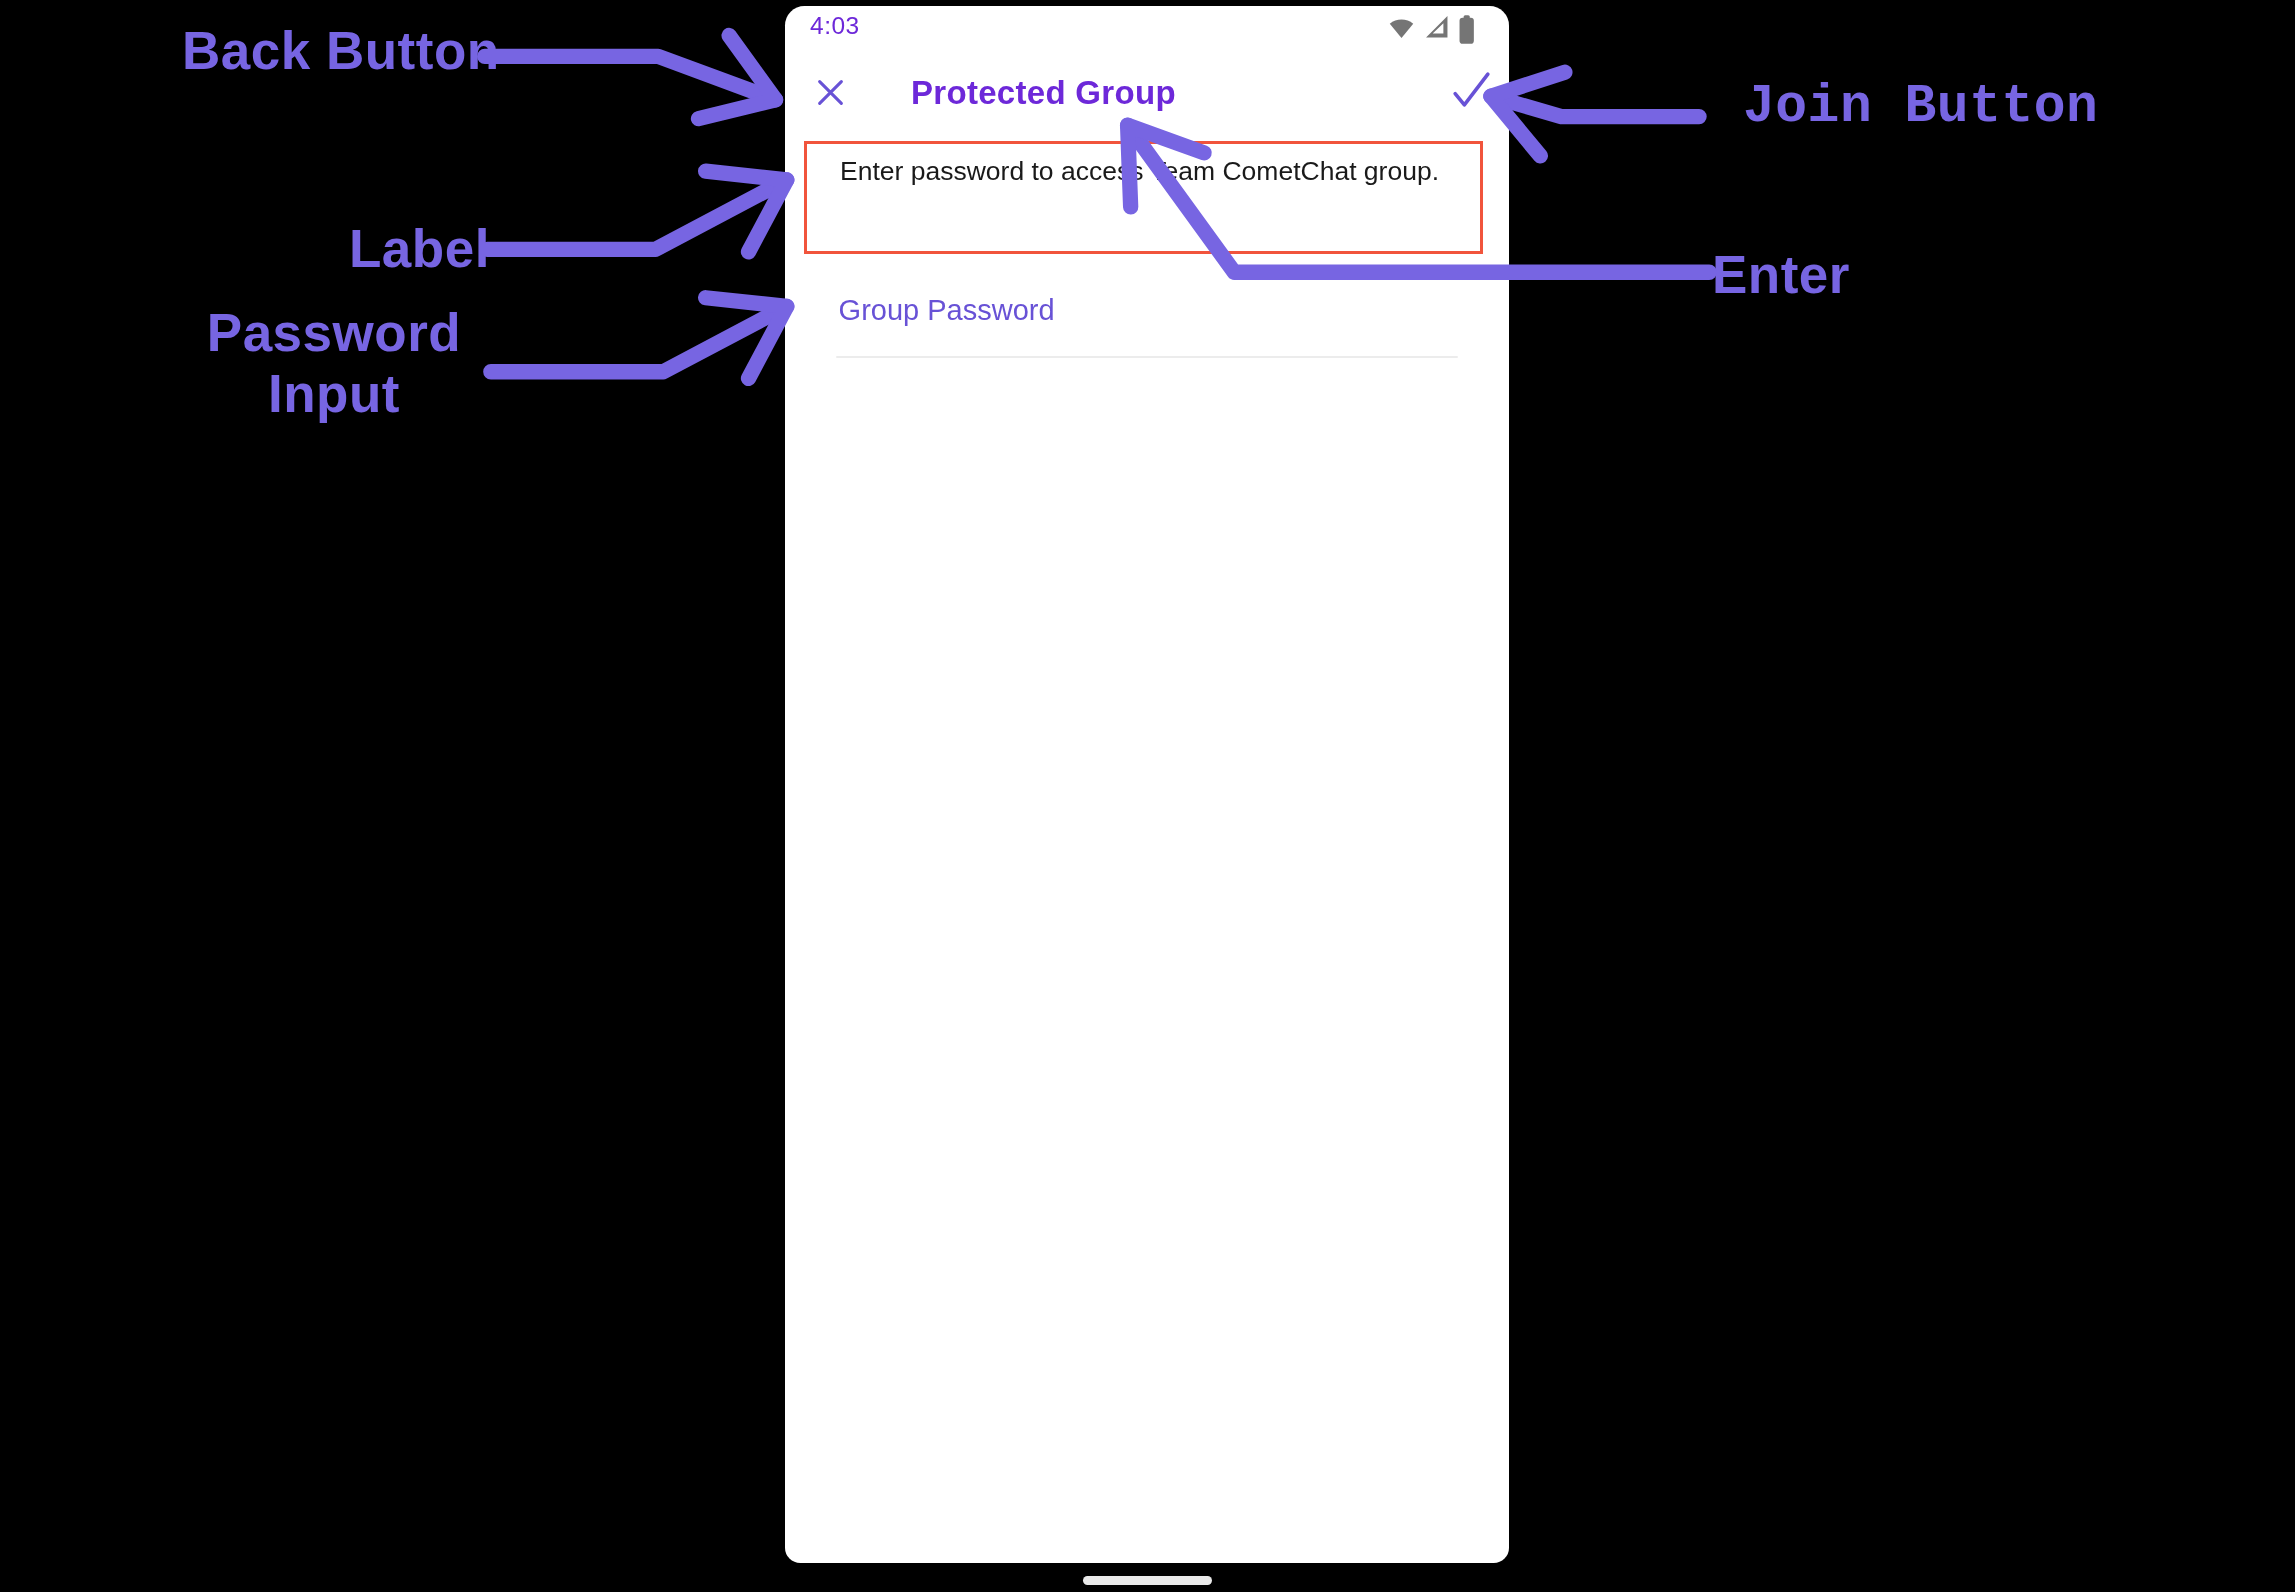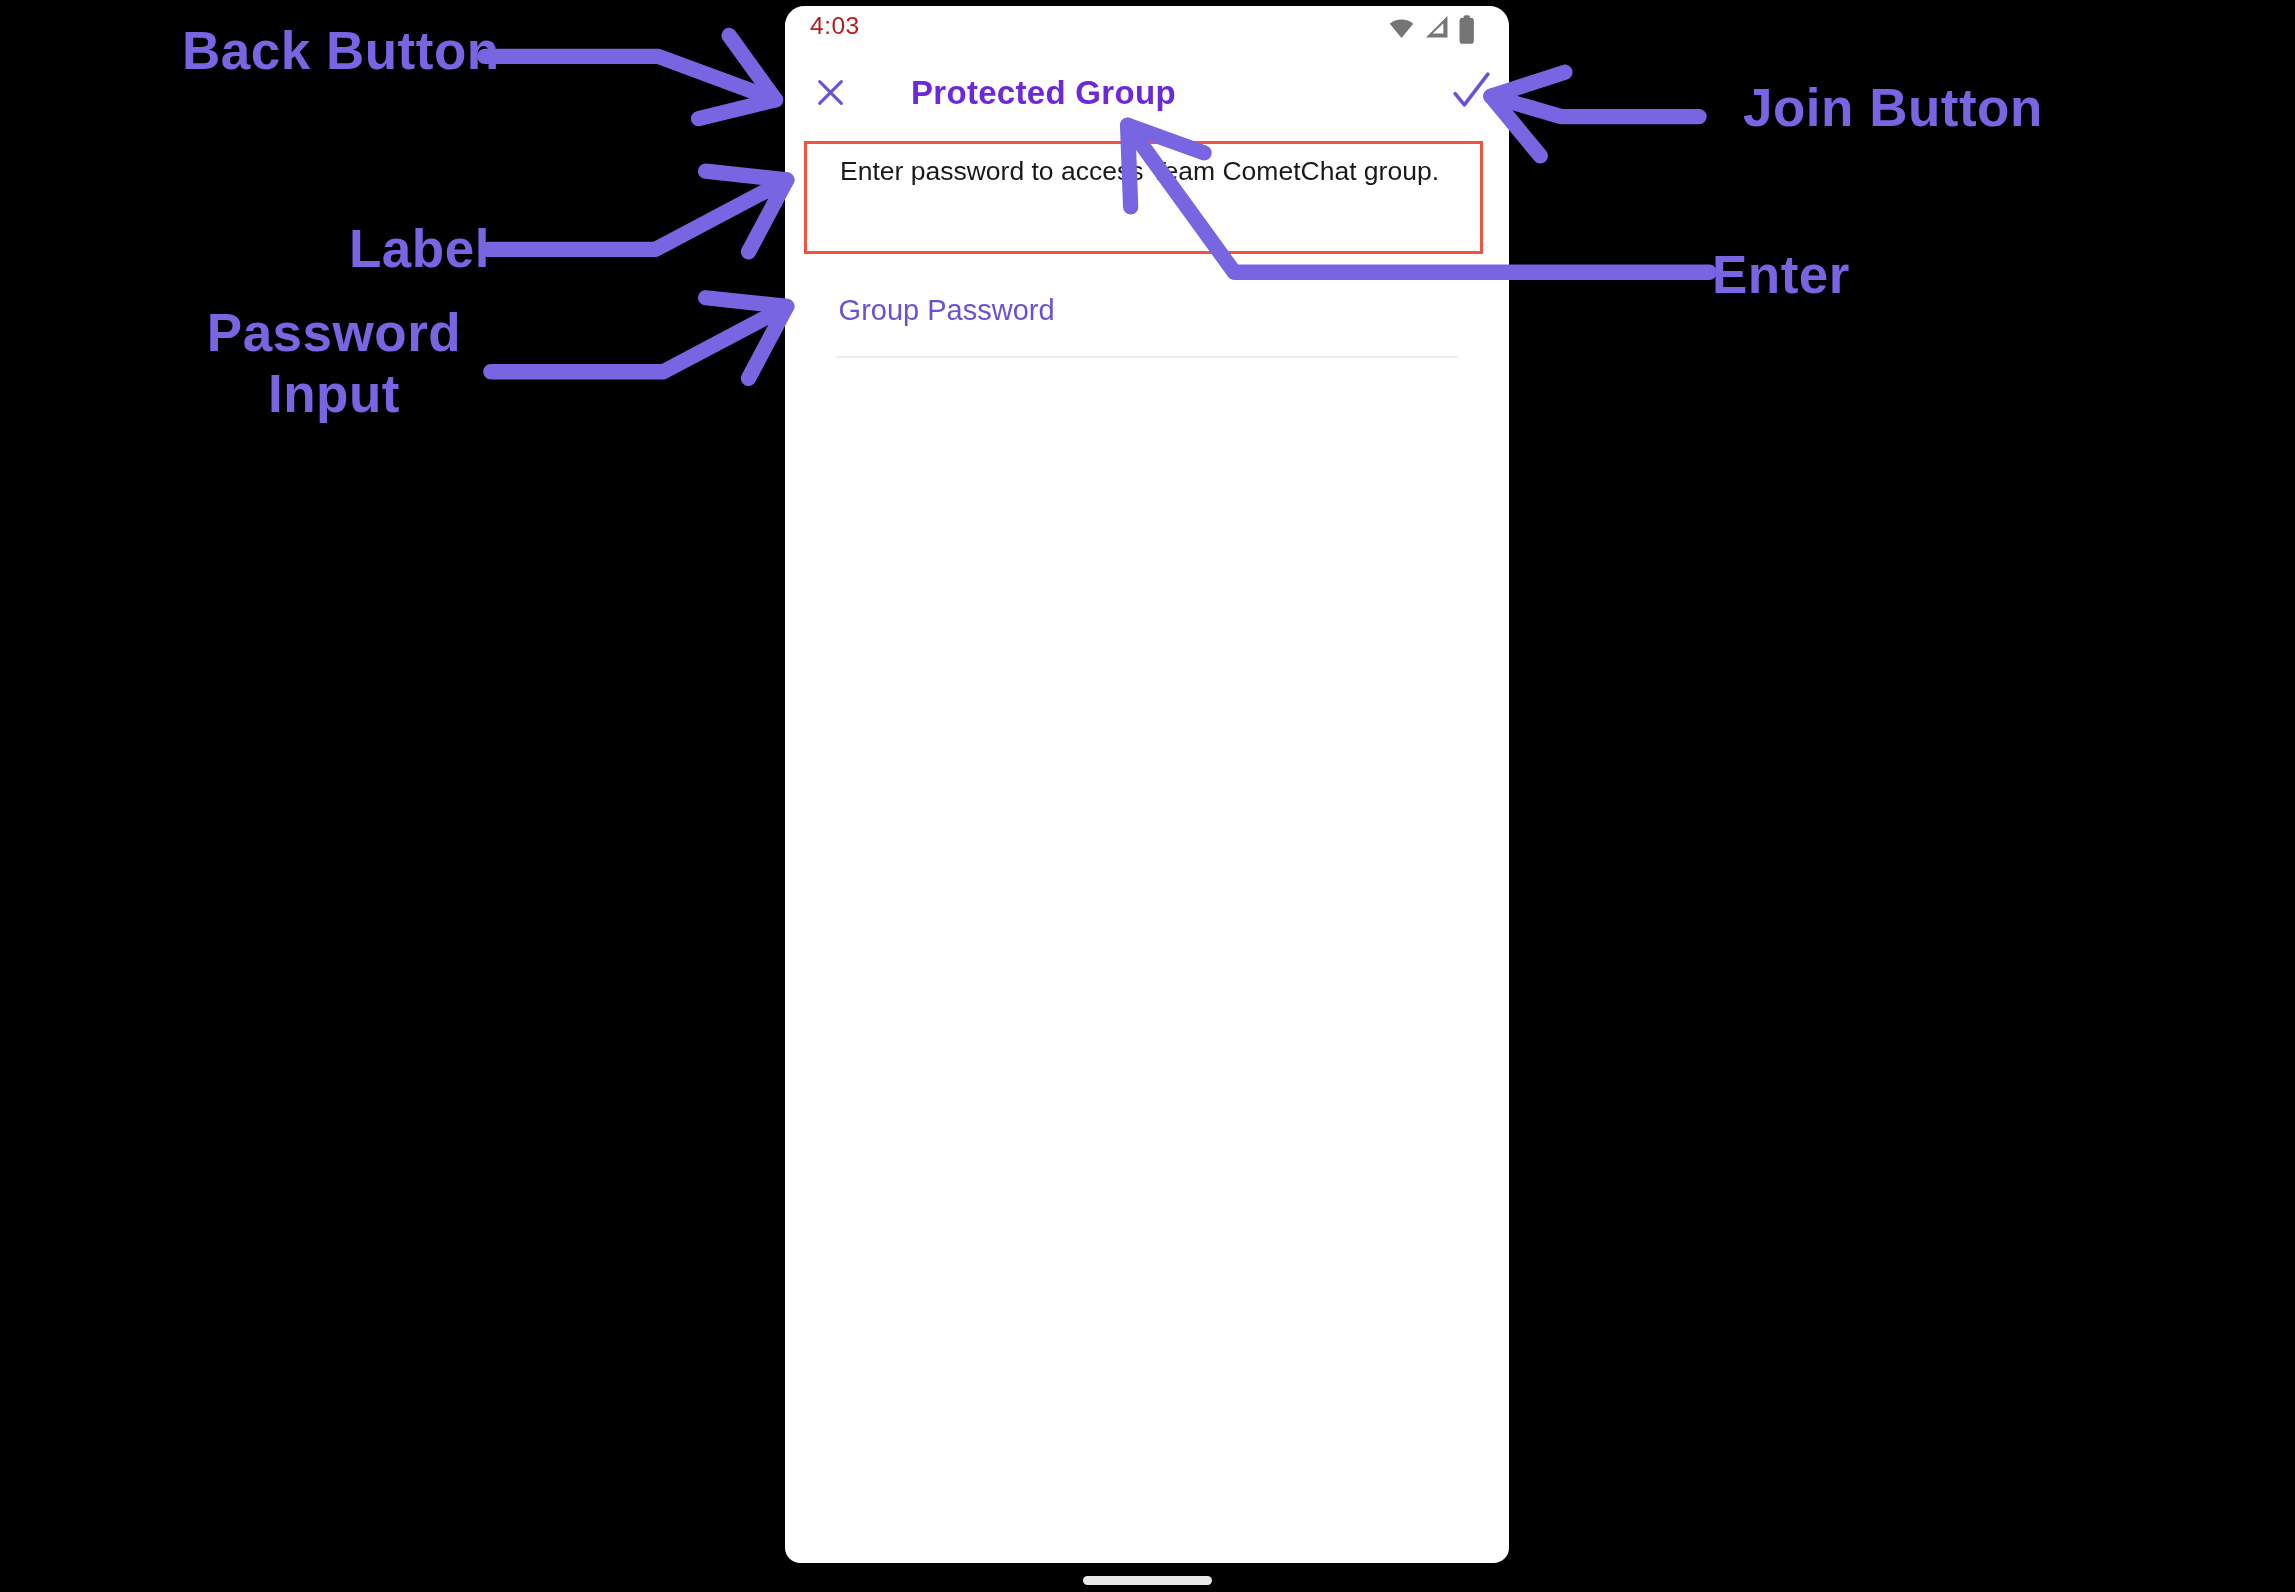"4:03" .time { color: #b91c1c -> #6d28d9 }
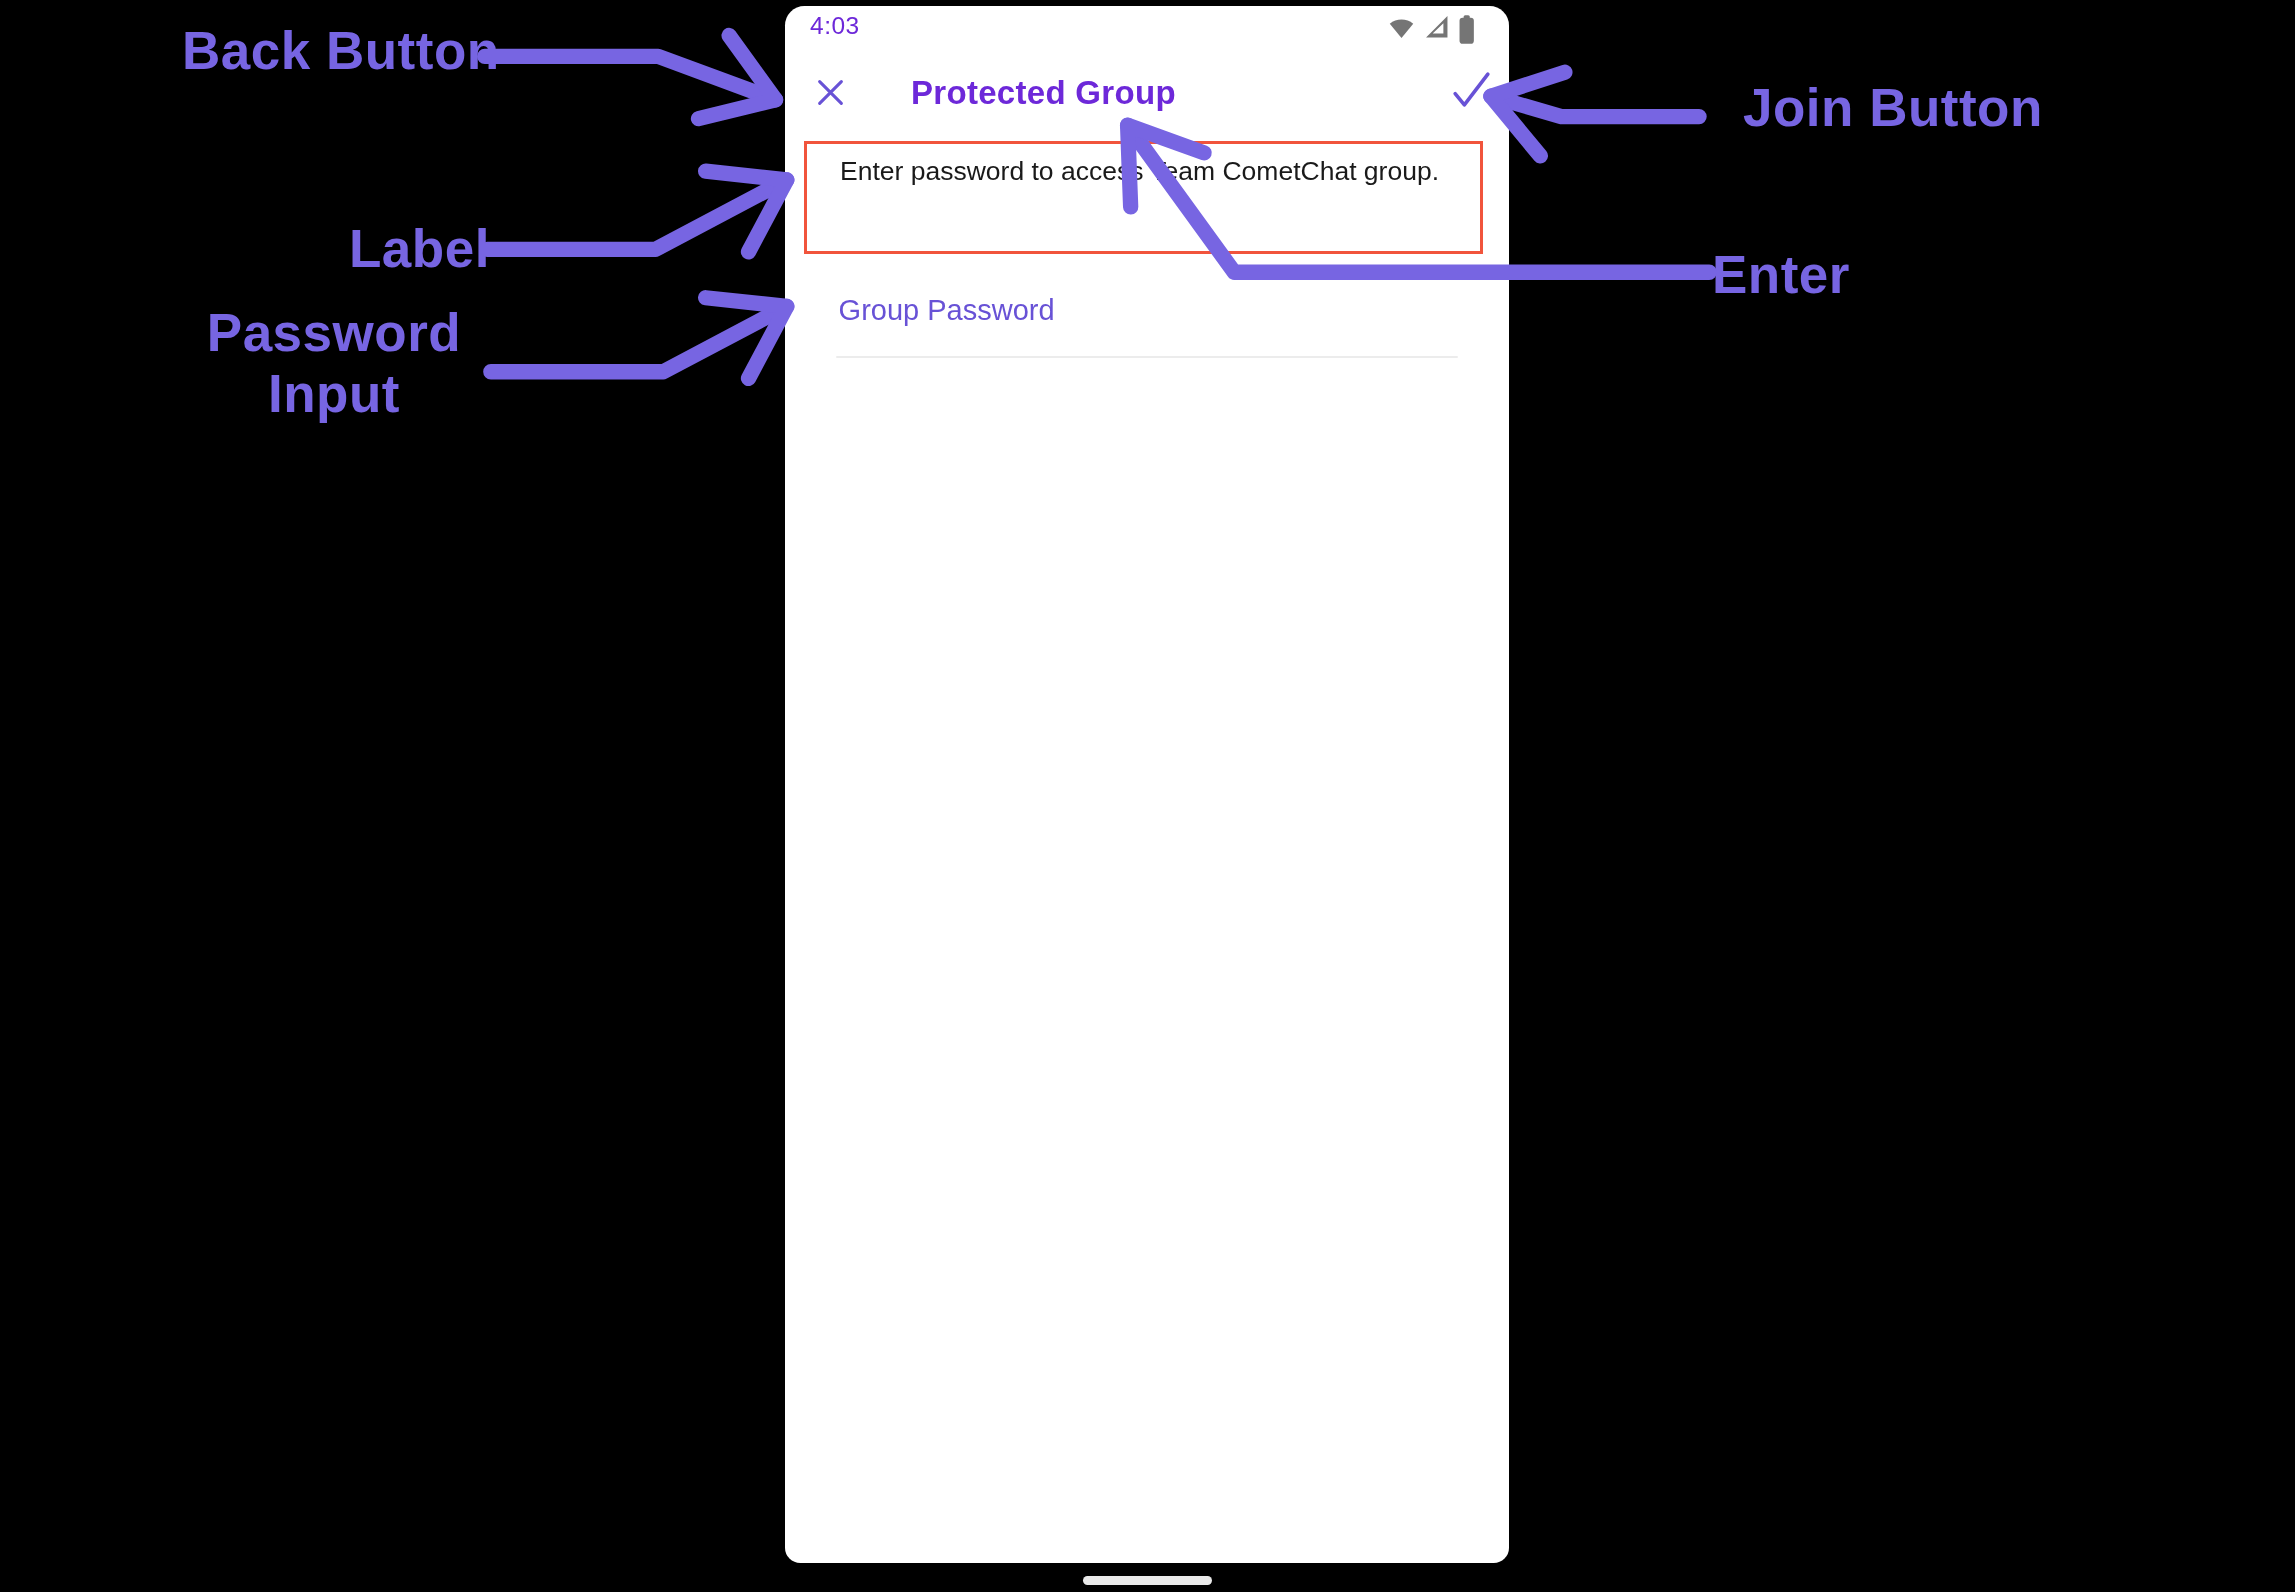"Join Button" .ann-join { font-family: none -> Liberation Mono, monospace }
